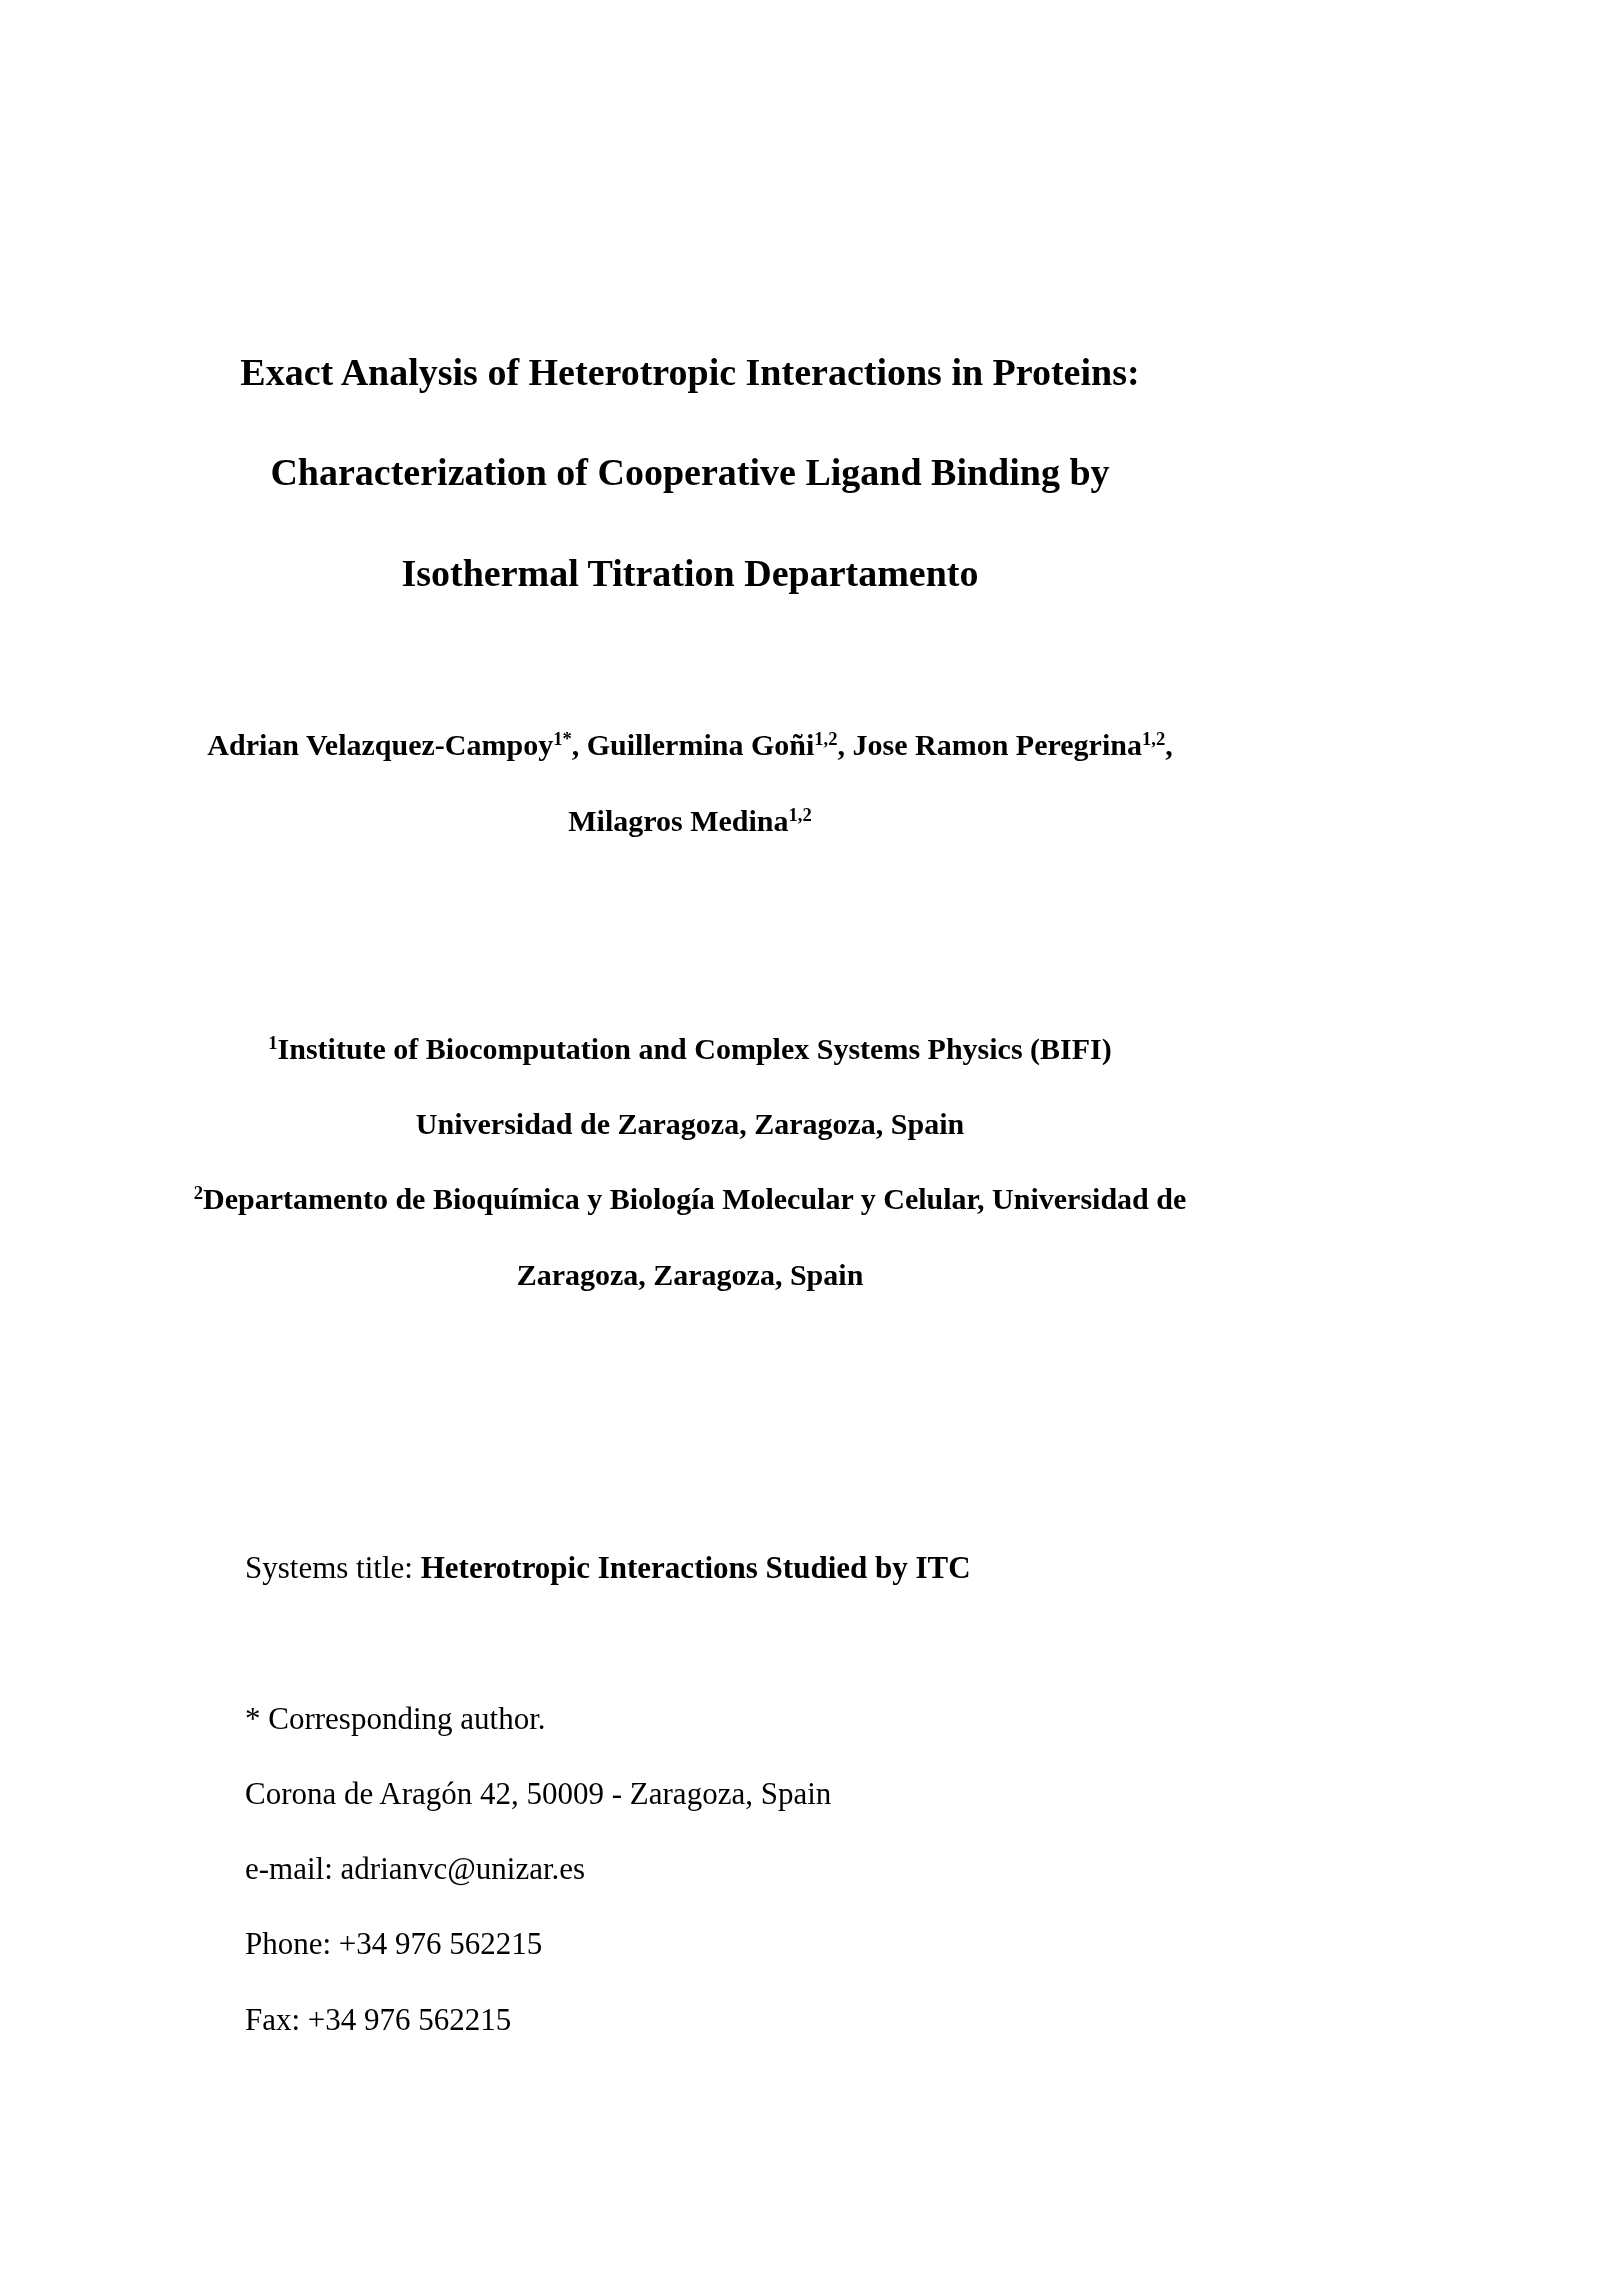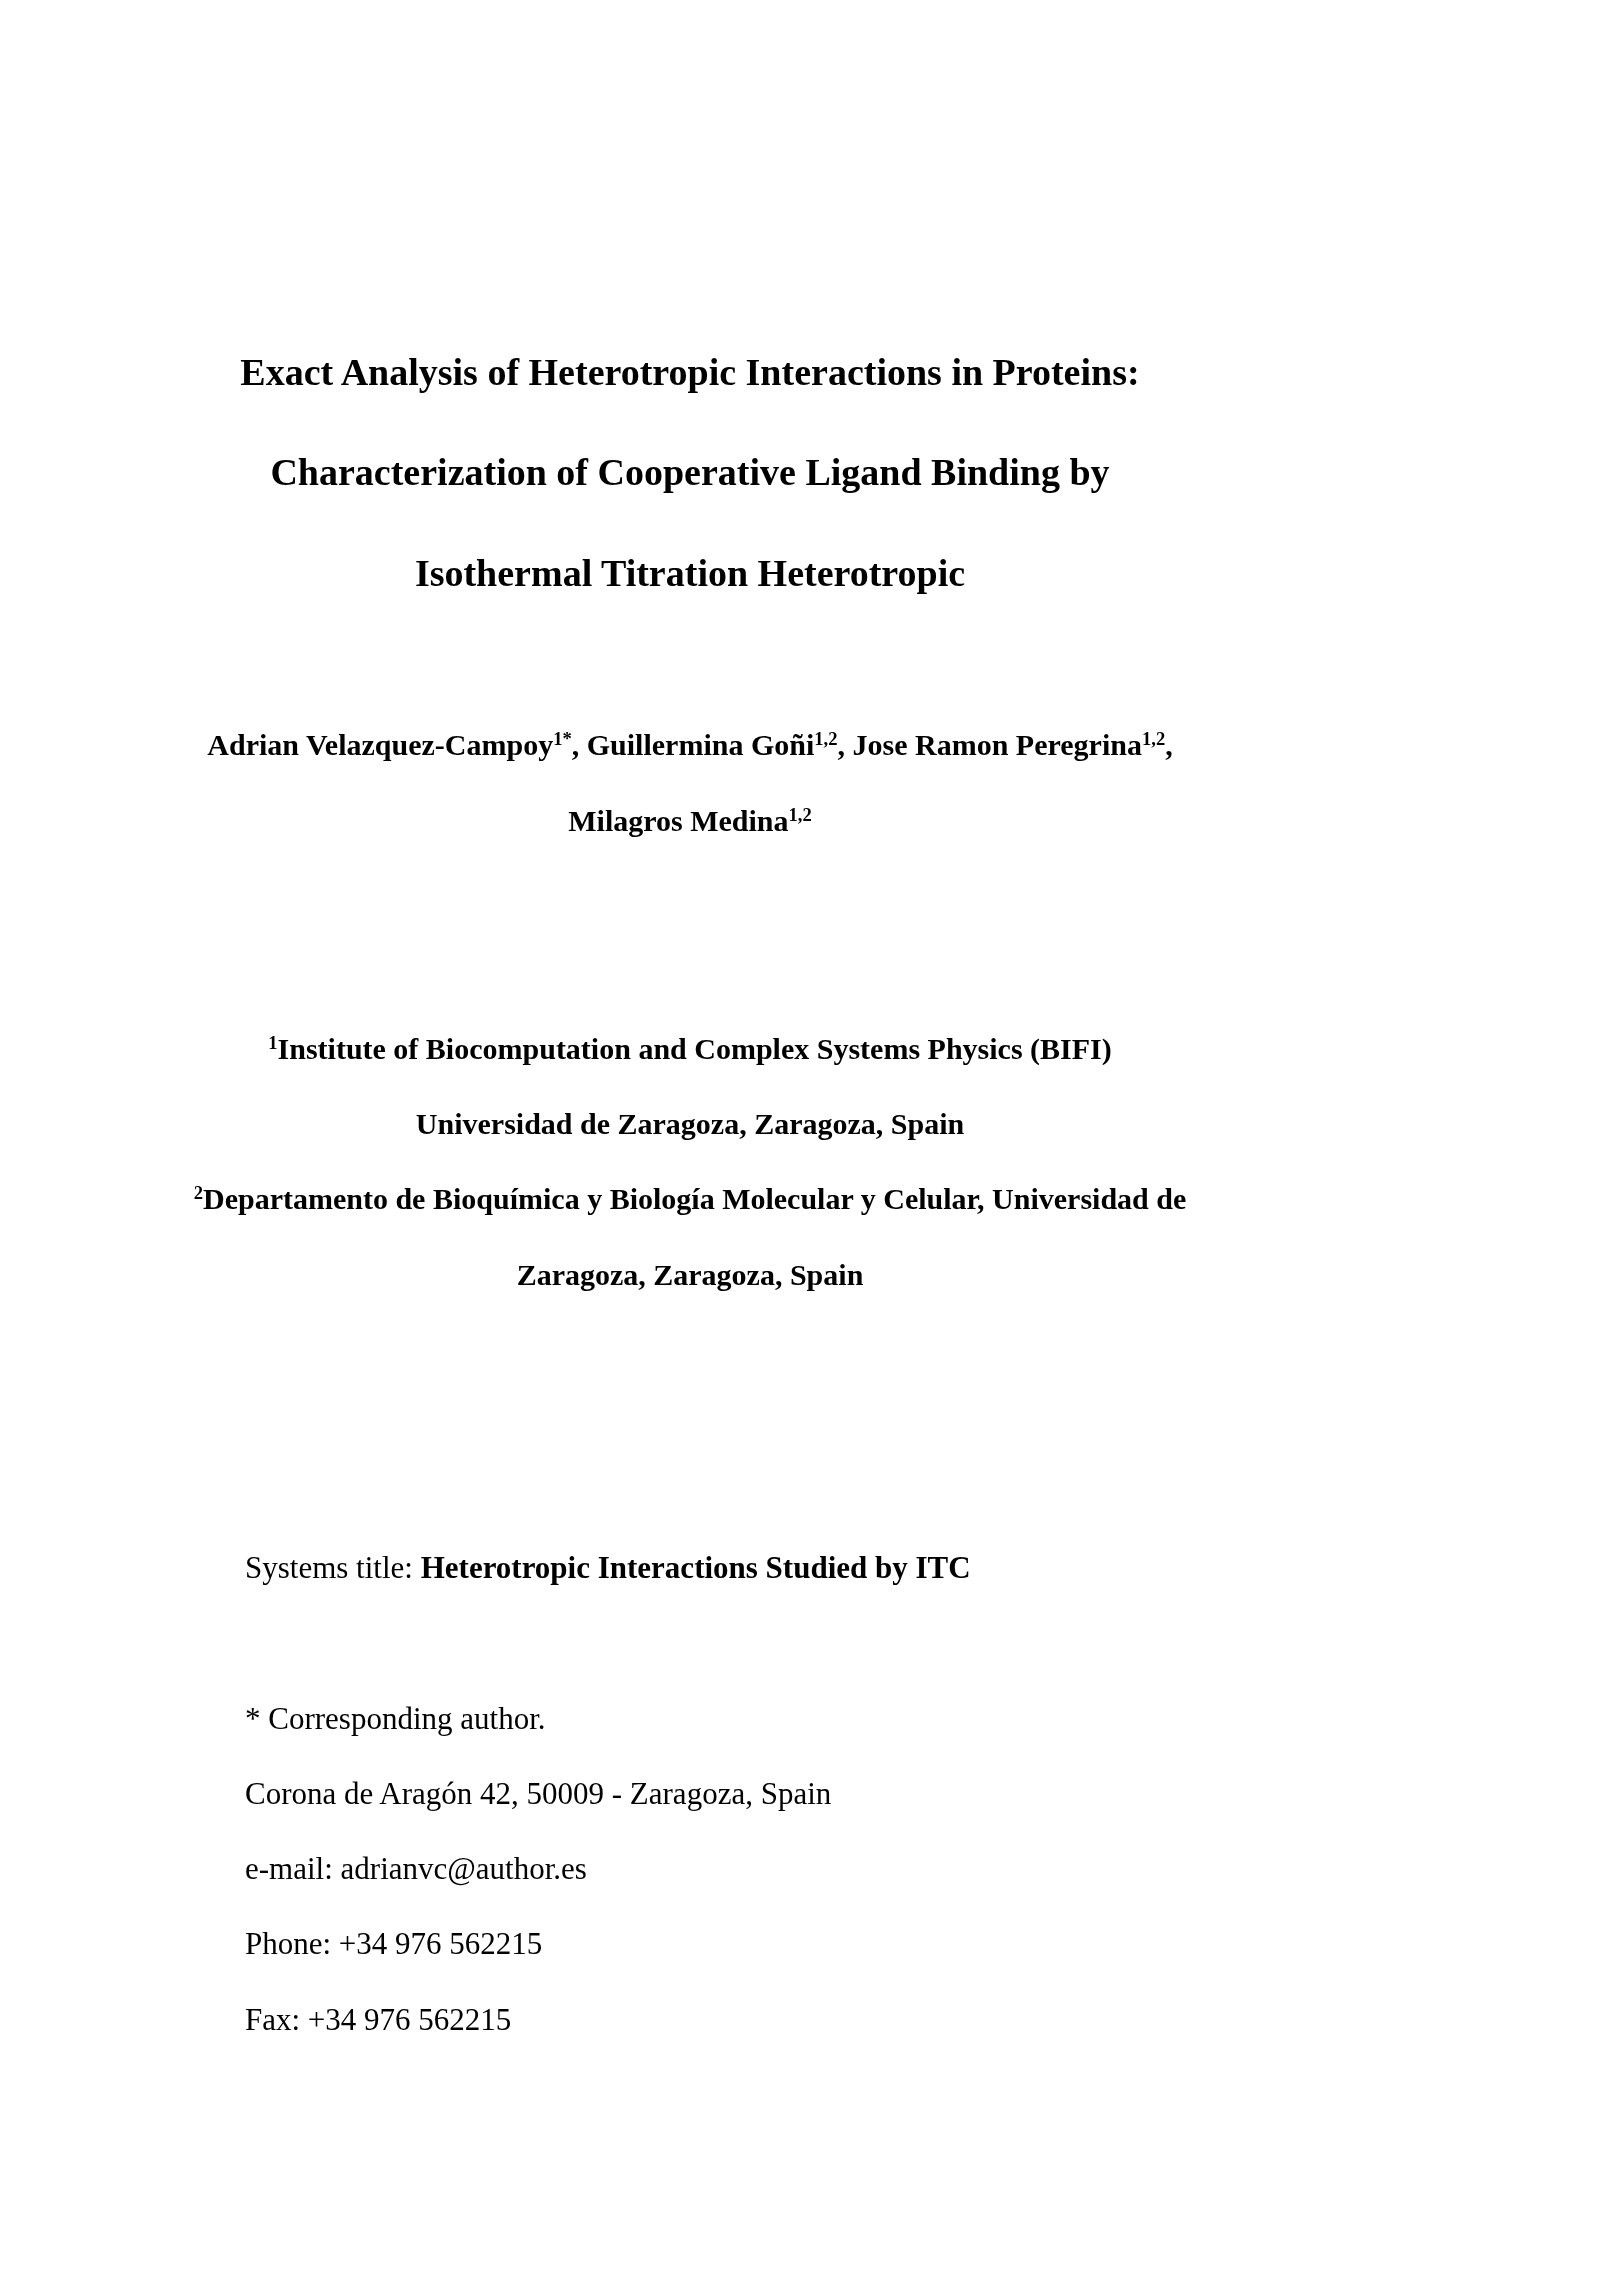"Isothermal Titration Heterotropic" div.center { text: Heterotropic -> Departamento }
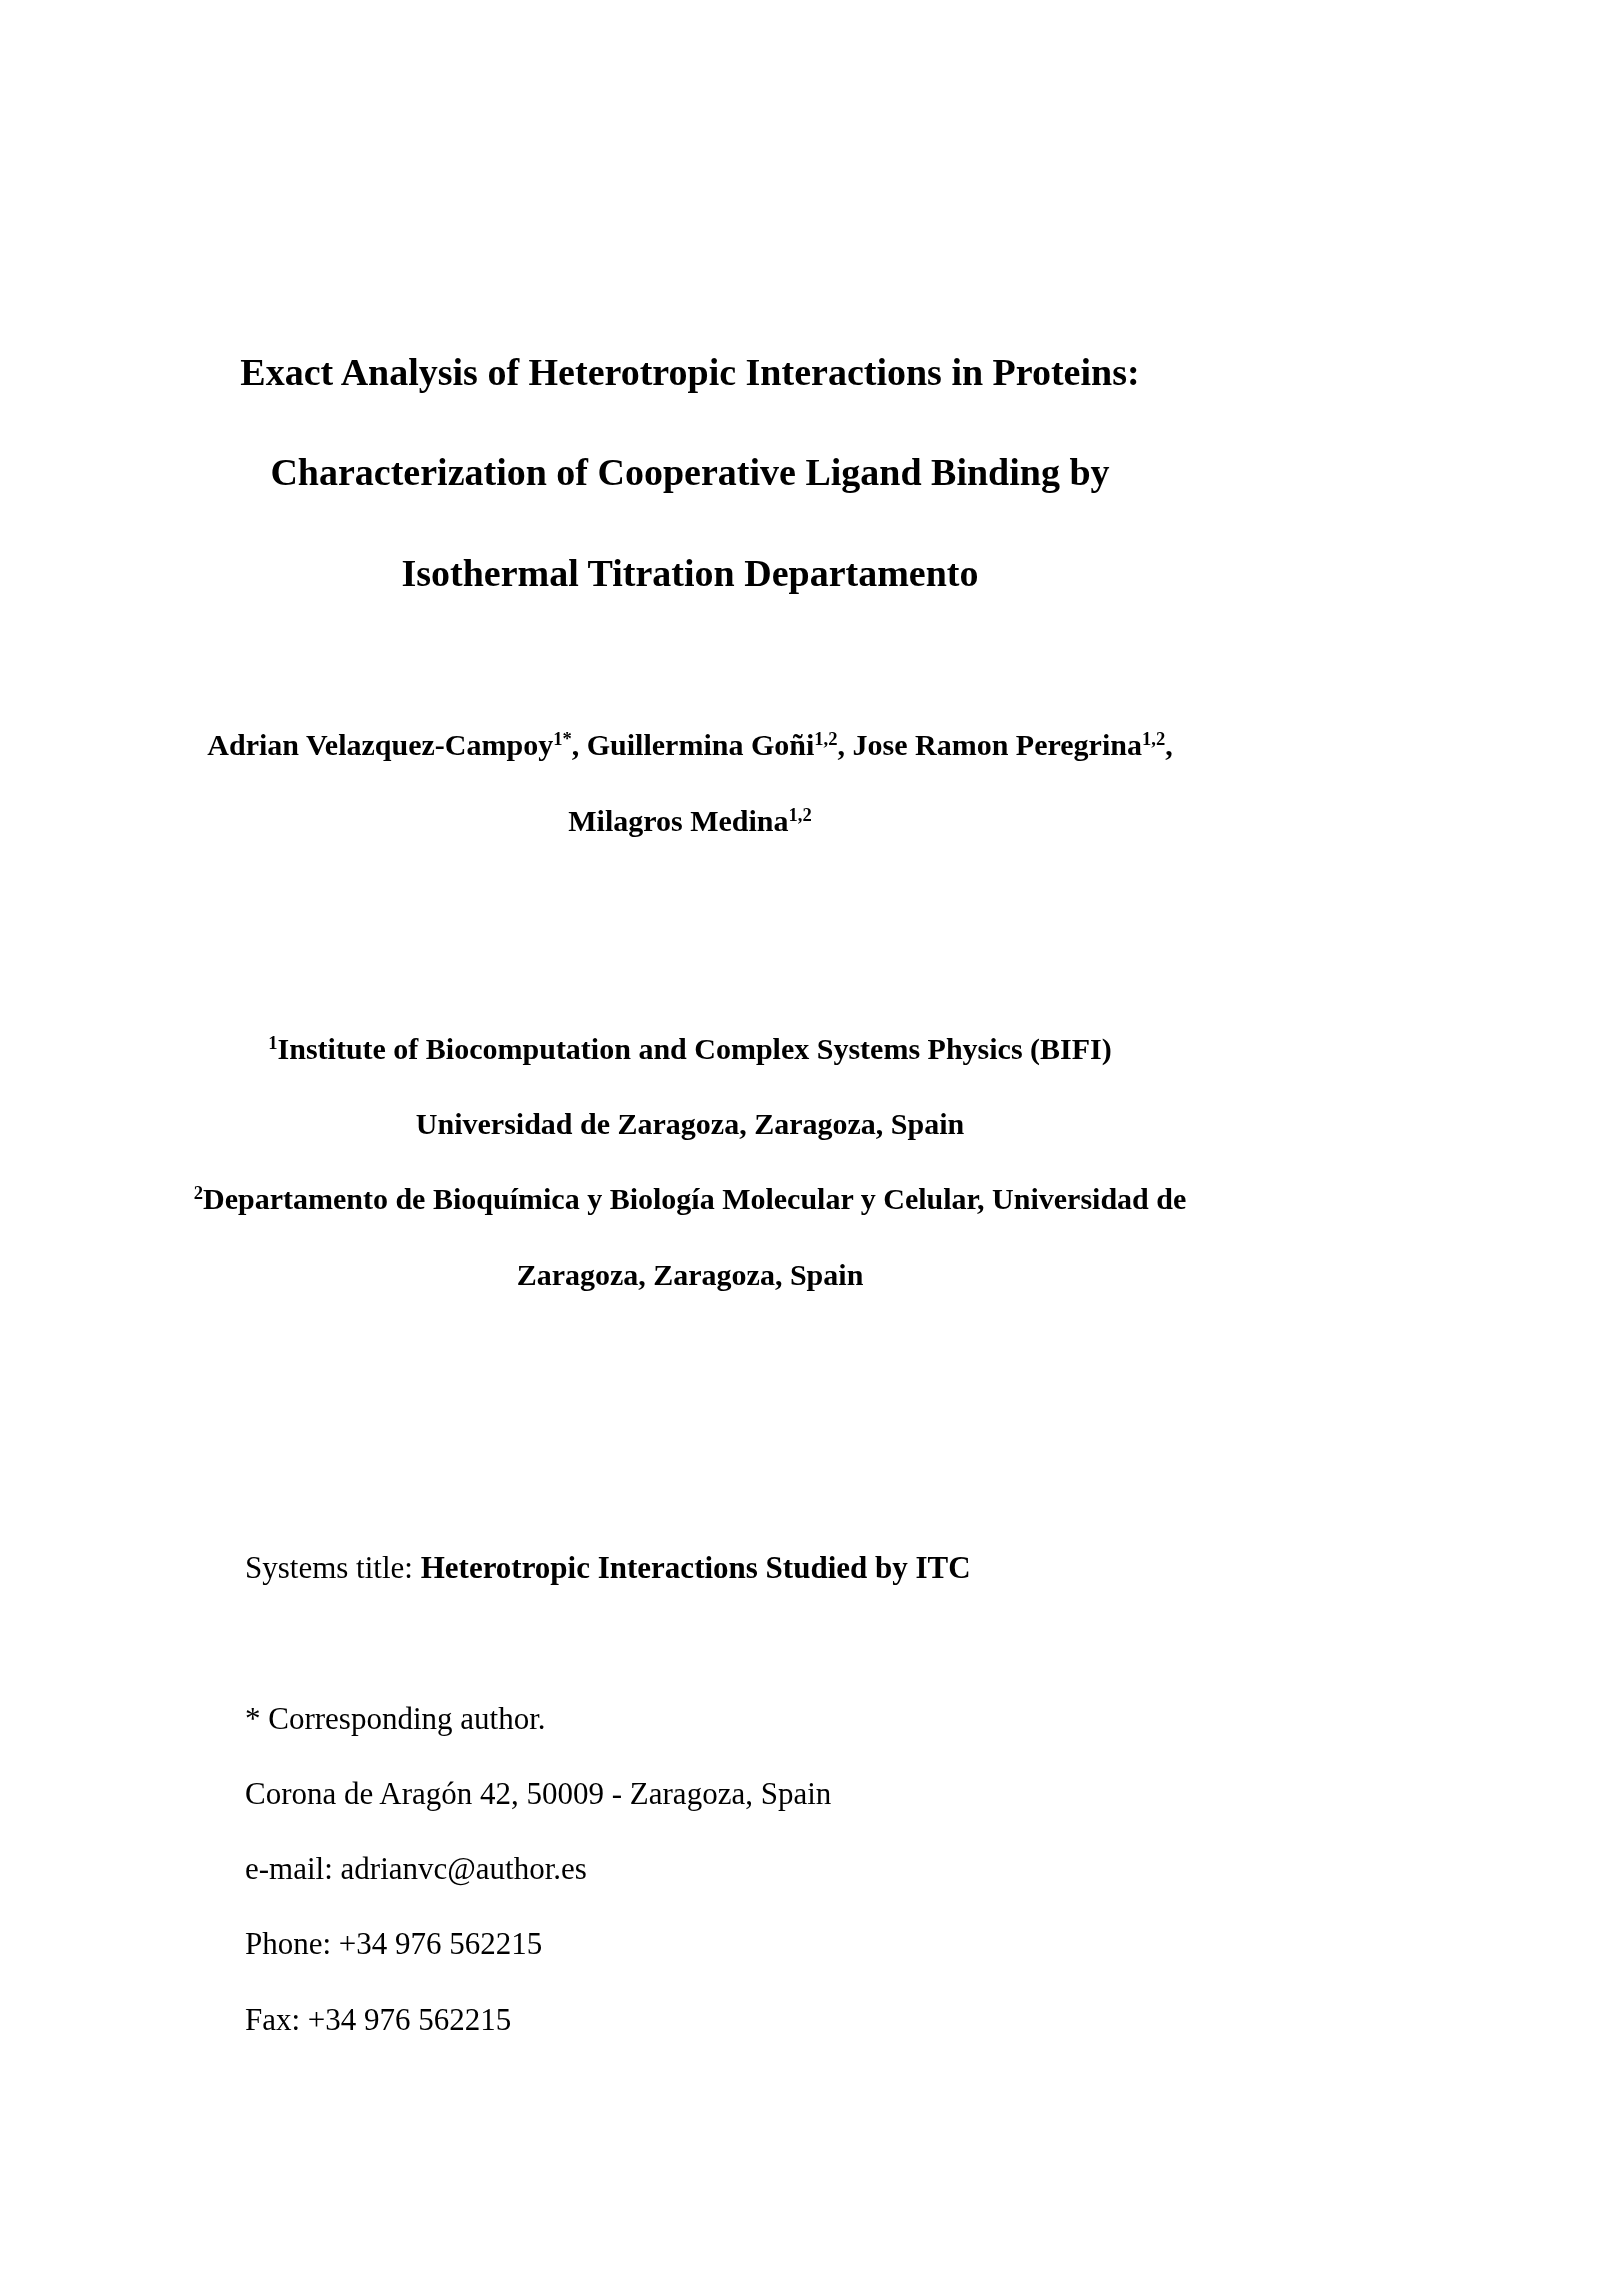"e-mail: adrianvc@author.es" div.left { text: adrianvc@author.es -> adrianvc@unizar.es }
